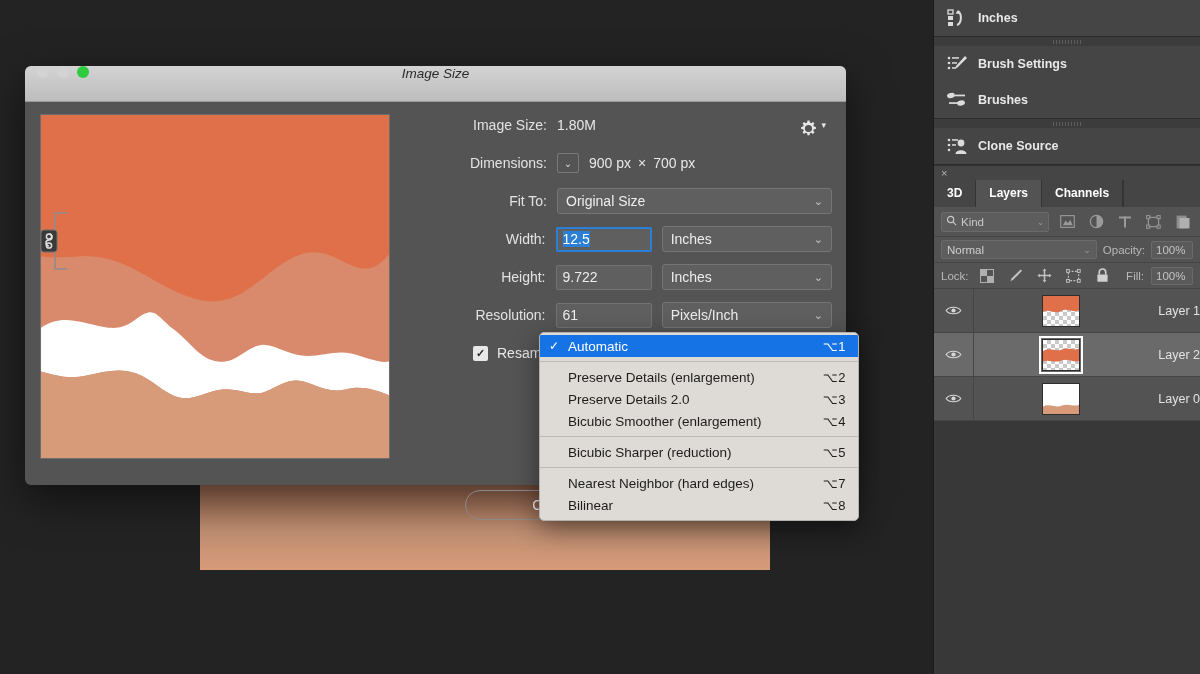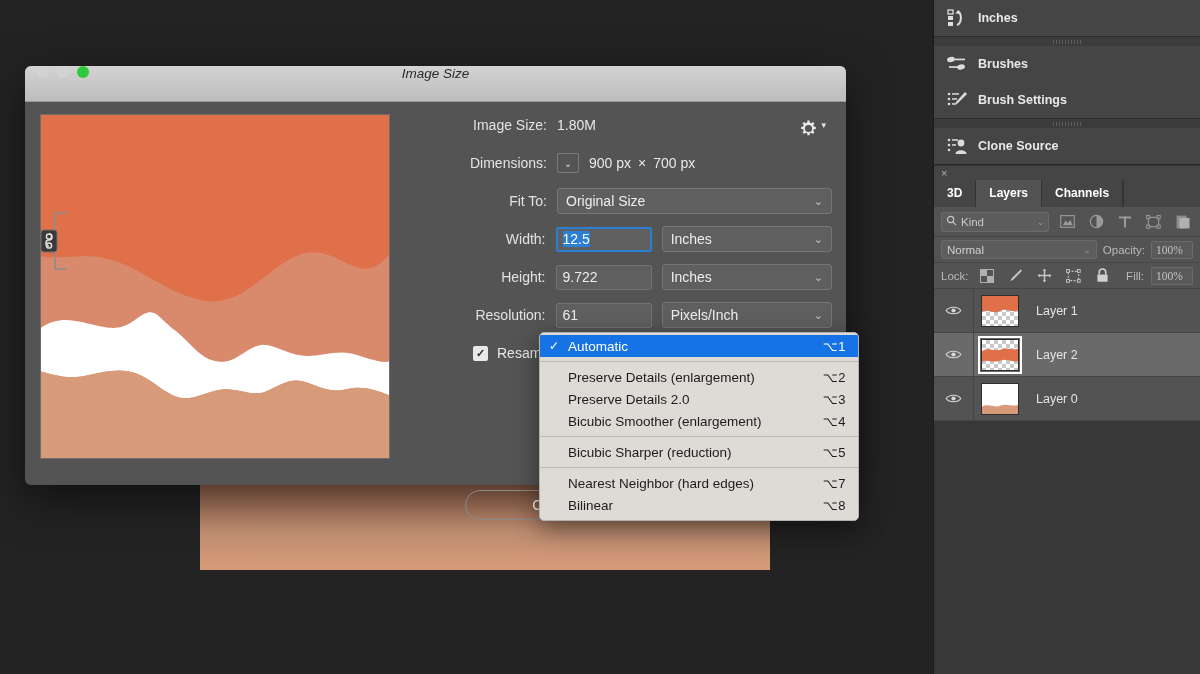"Brushes" div.dock-row { order: before "Brush Settings" -> after "Brush Settings" }
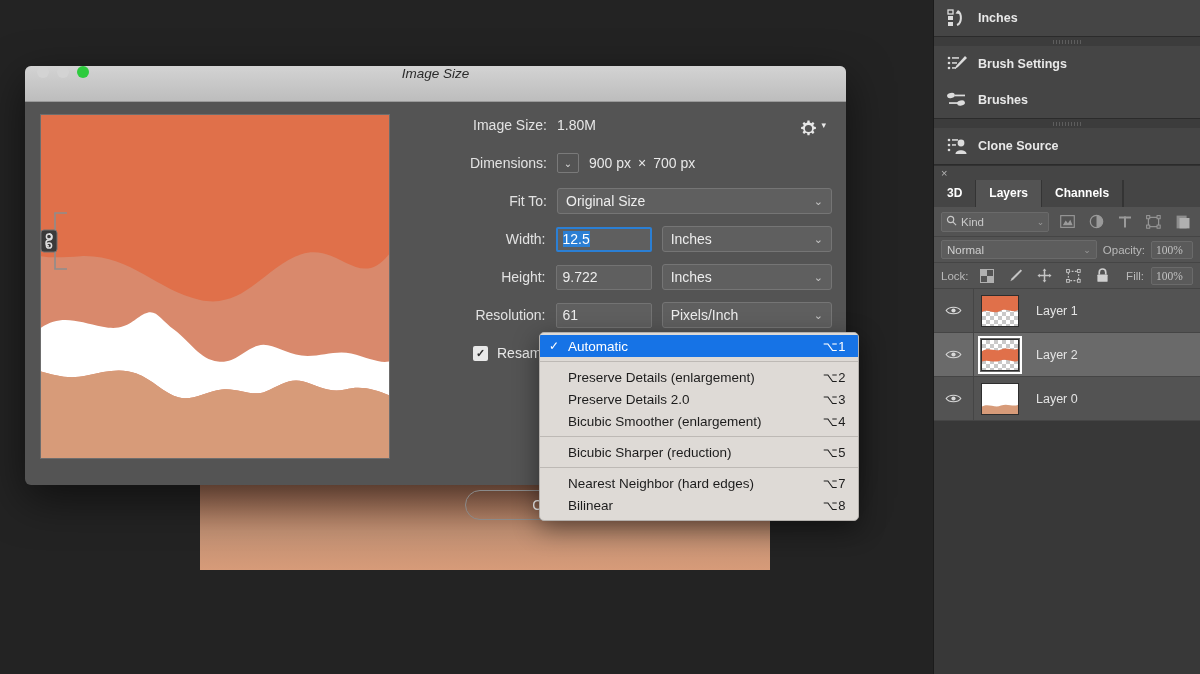"100%" .num-box { font-family: Liberation Serif, serif -> none }
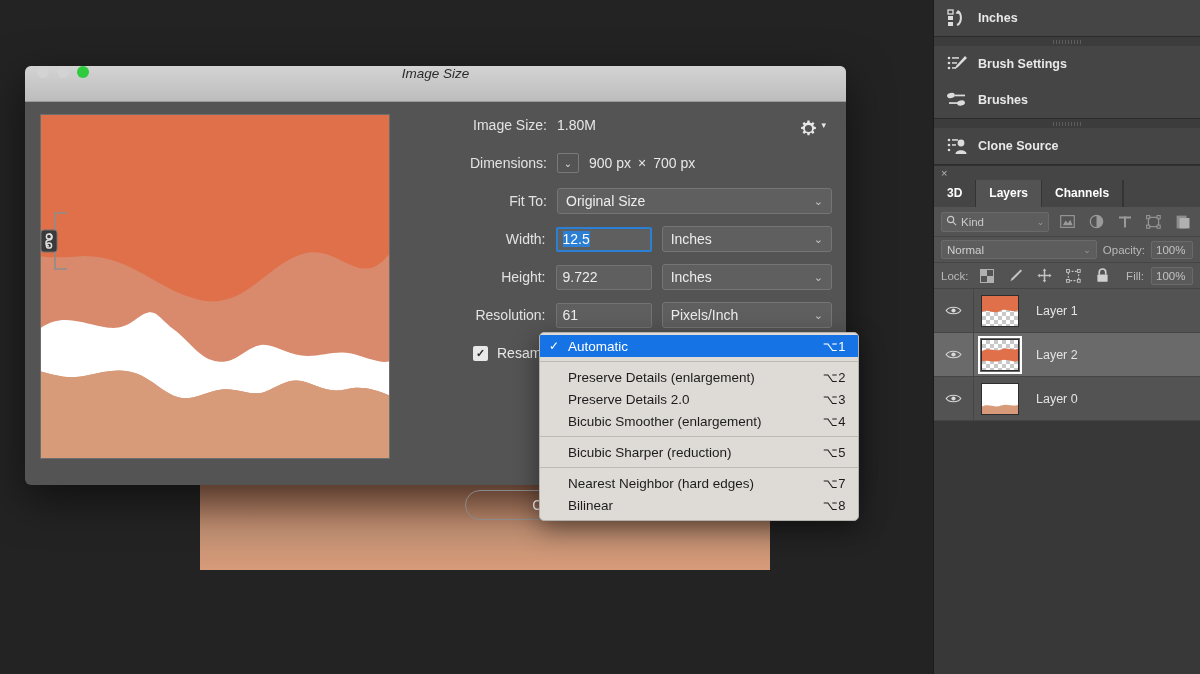"Layer 1" .layer-row { justify-content: none -> space-between }
